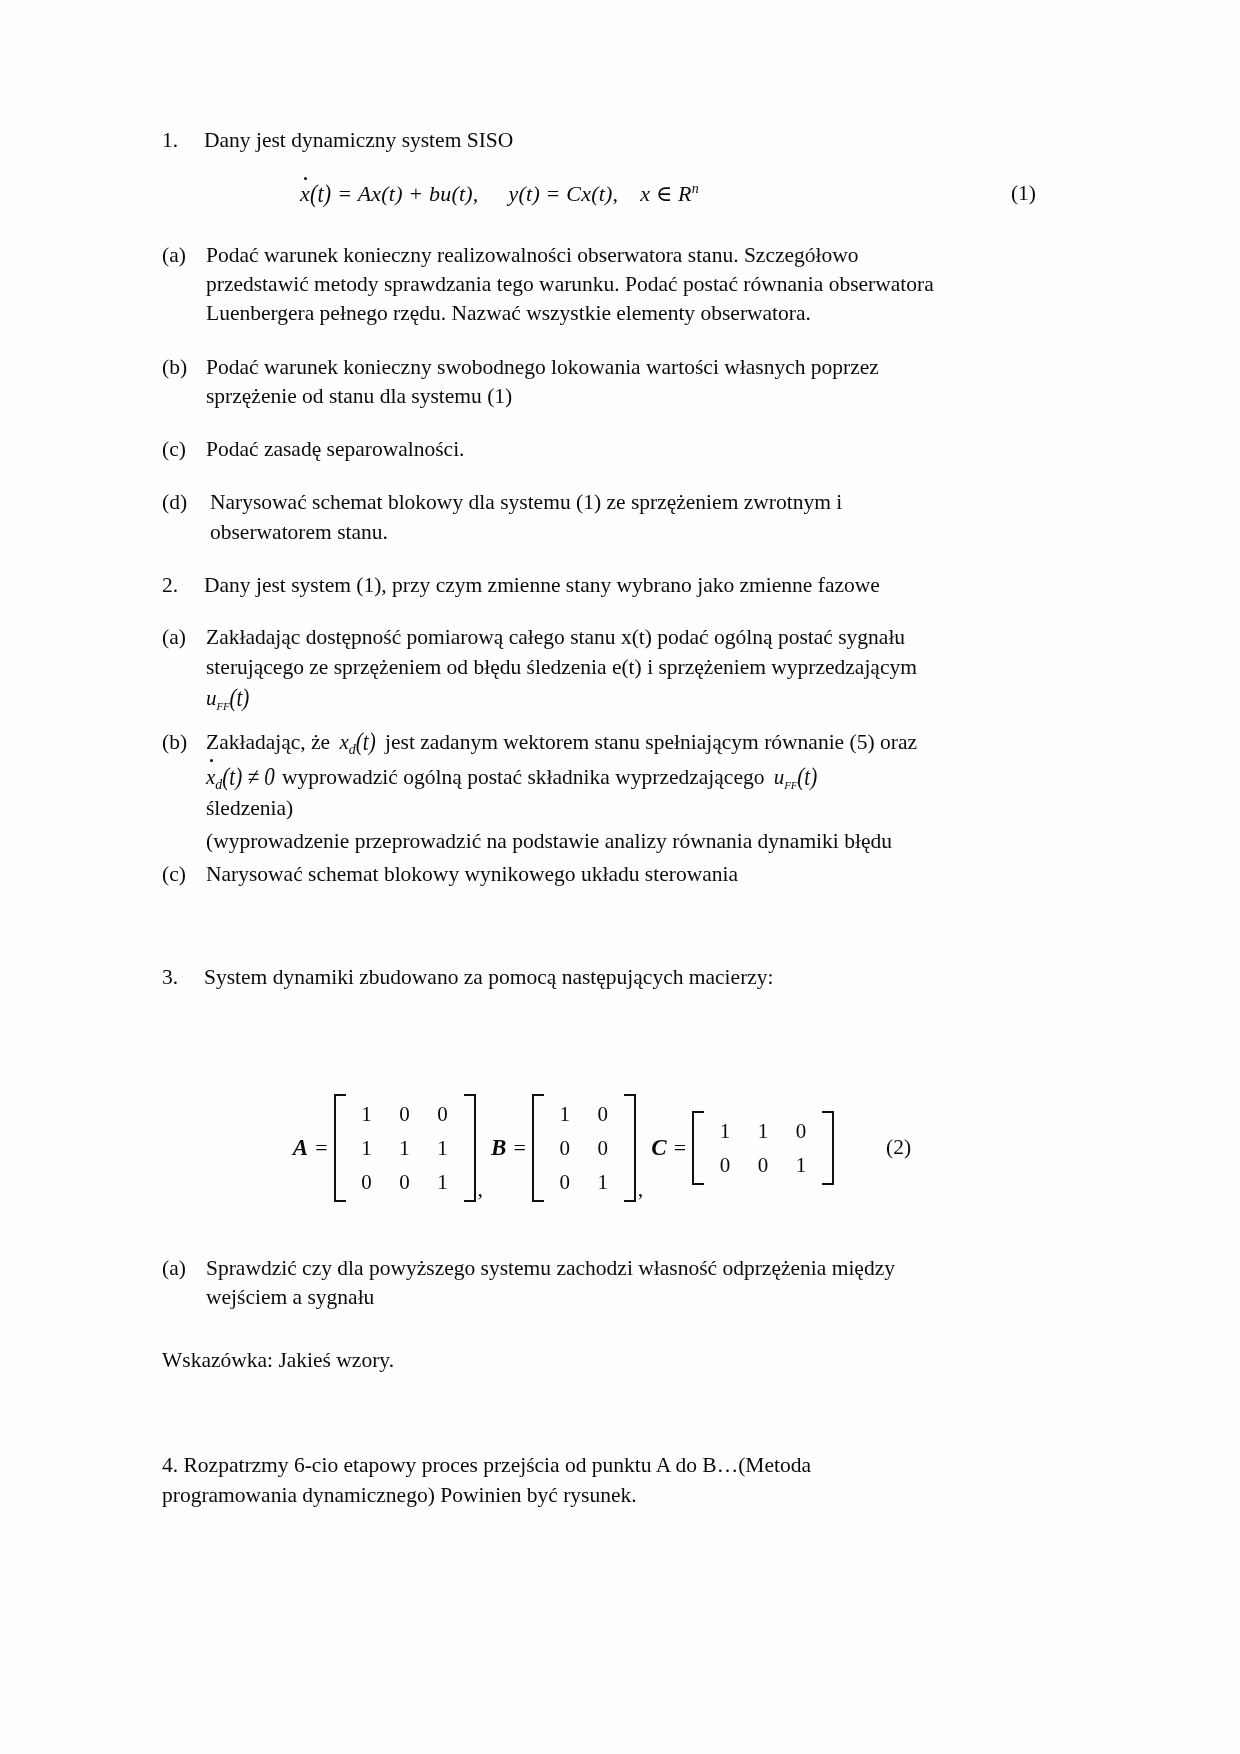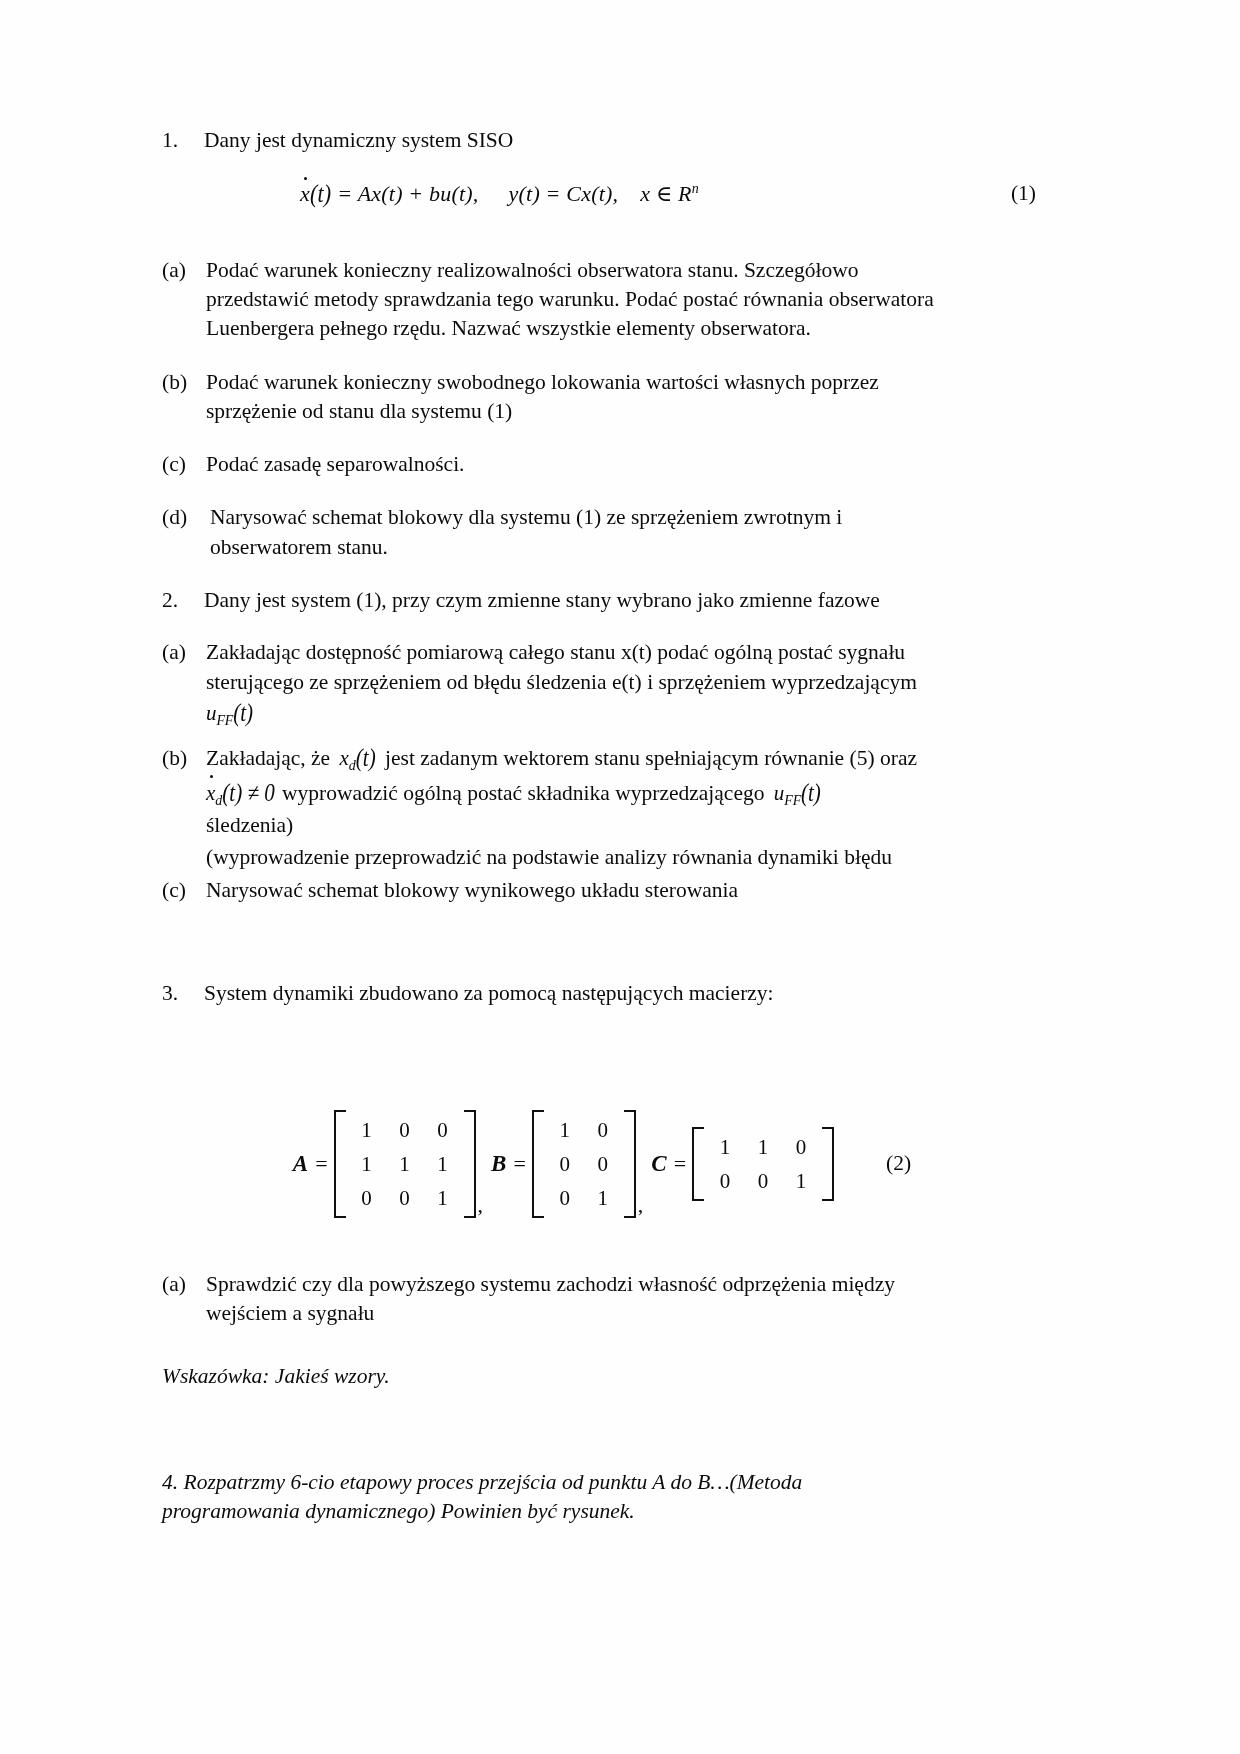"x(t) = Ax(t) + bu(t)," .eq-row { margin: 26px 0 15px 0 -> 26px 0 0 0 }
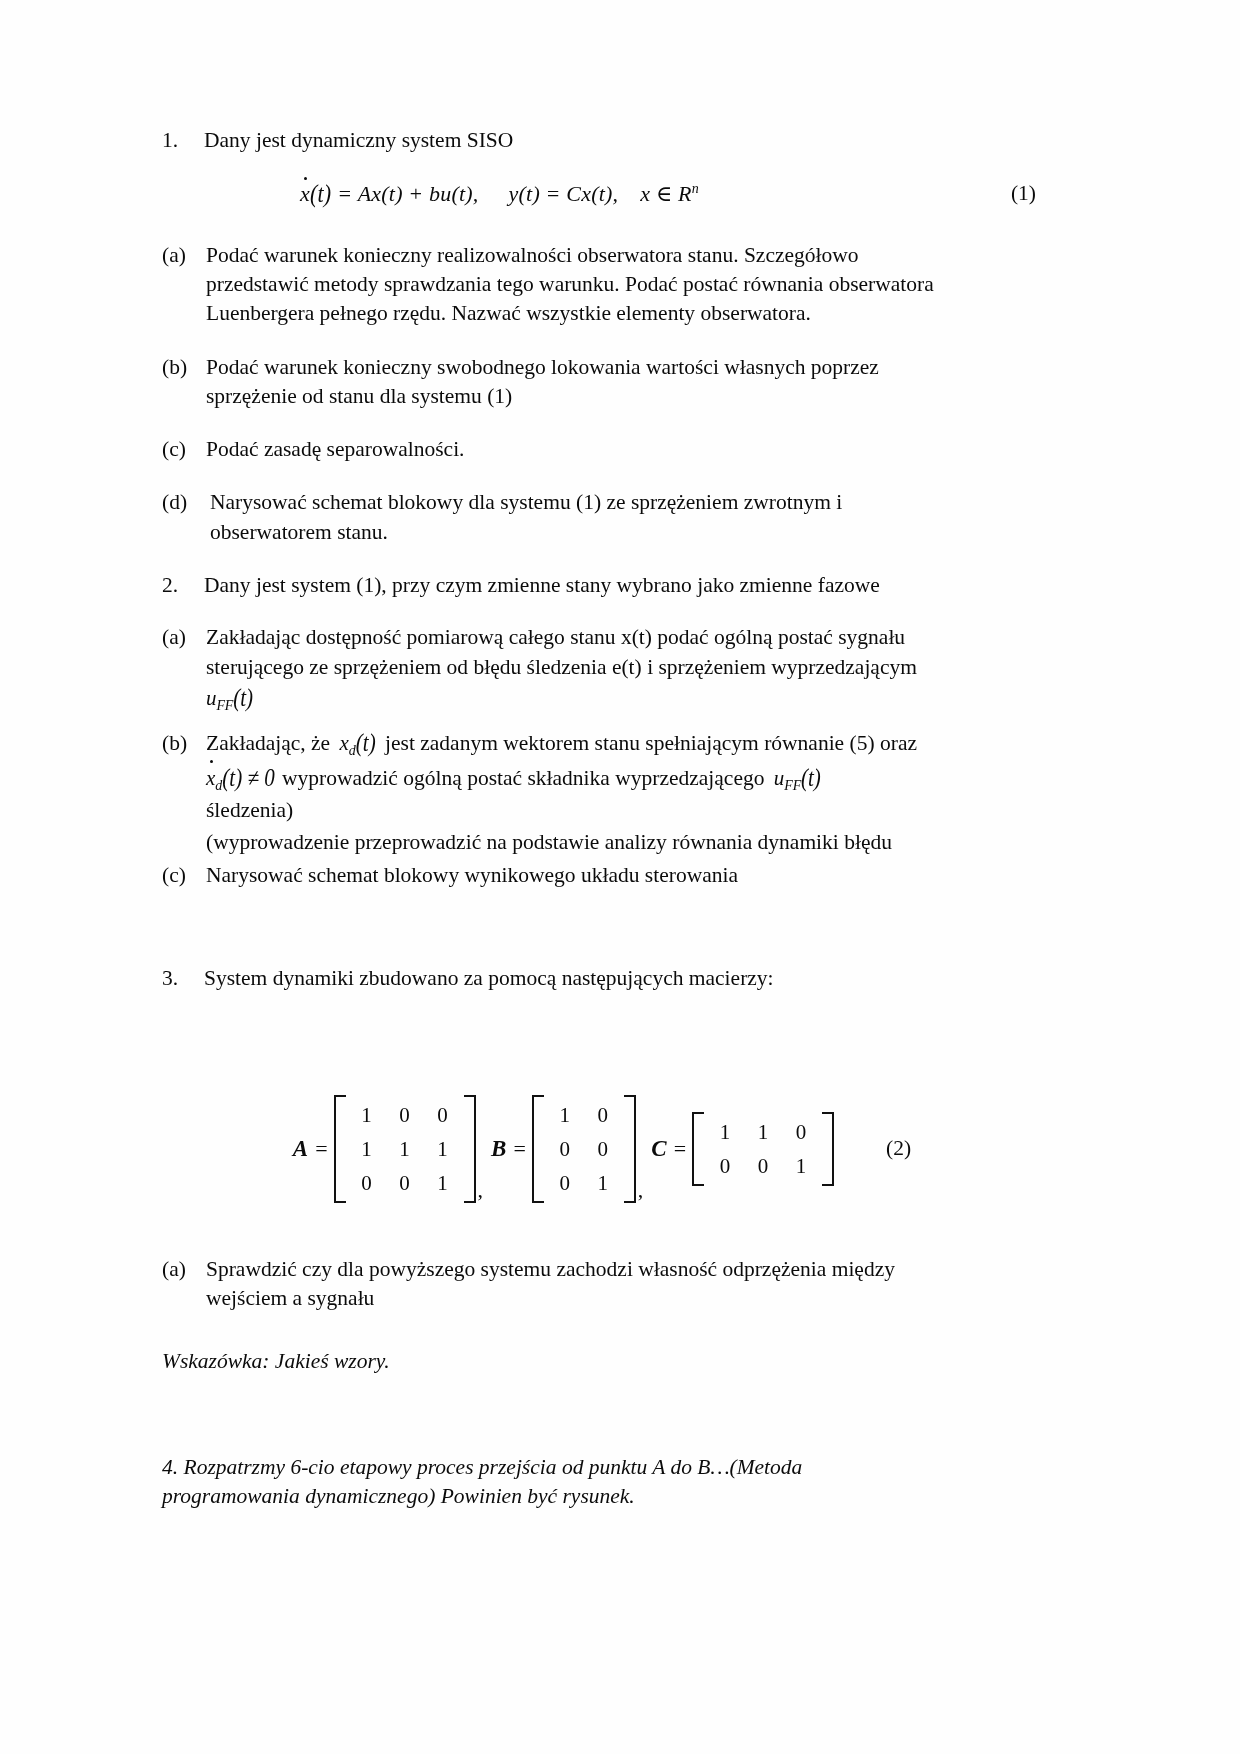"FF" .sub-ff { font-size: 14px -> 11px }
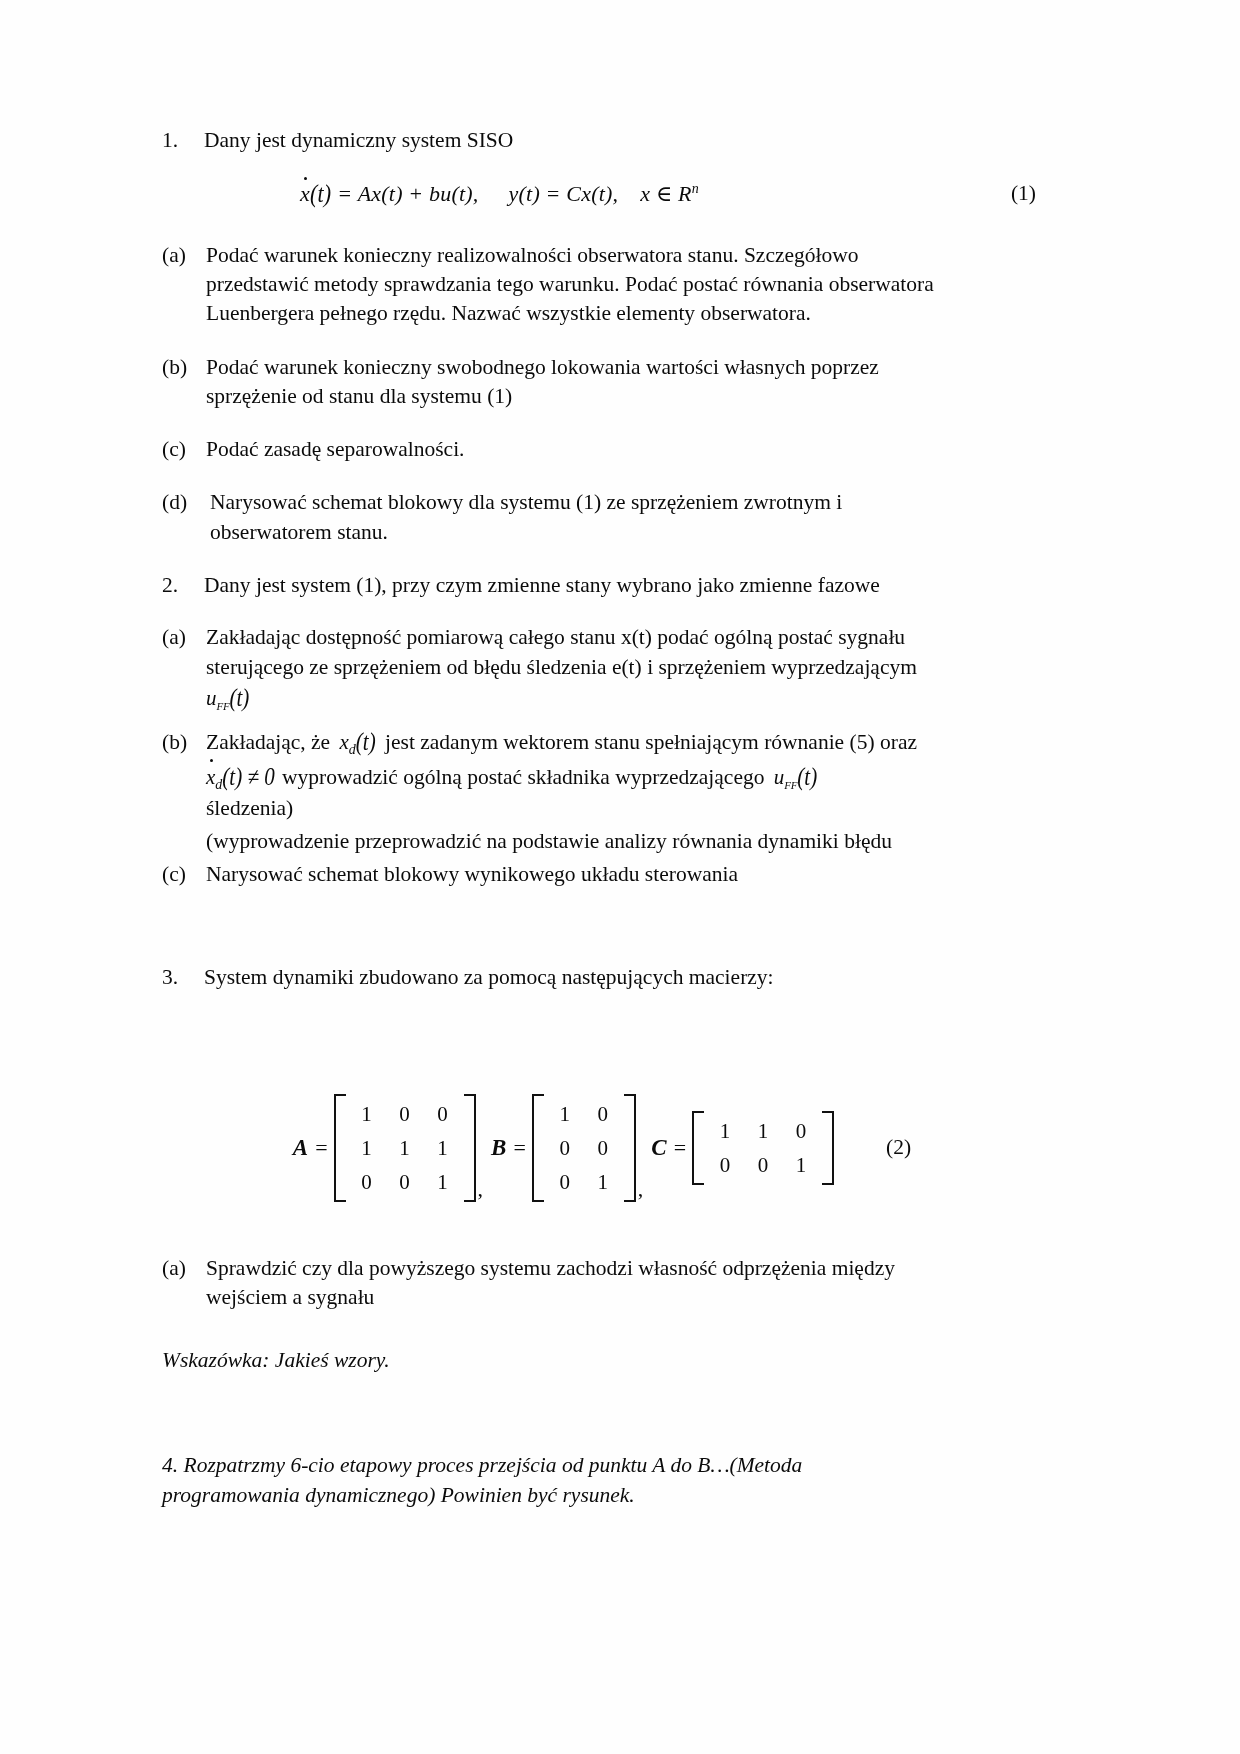"Wskazówka: Jakieś wzory." .plain { font-style: italic -> none }
